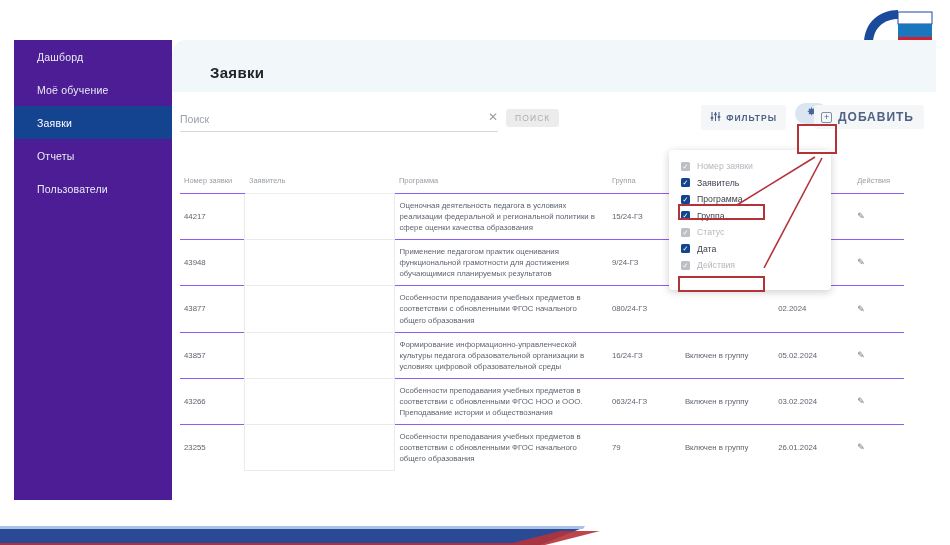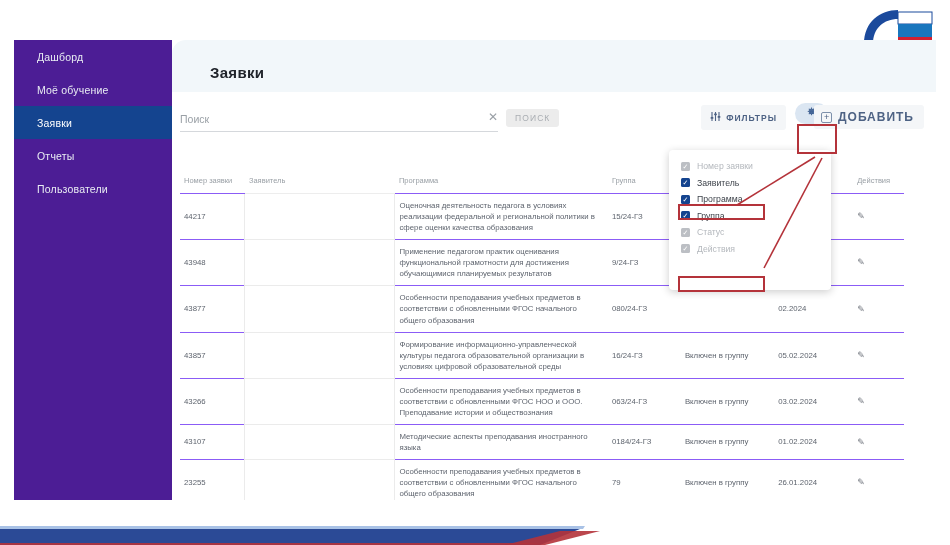"Дата" div.dd-item { html: none -> <div> <span>✓</span> <span>Дата</span> </div> }
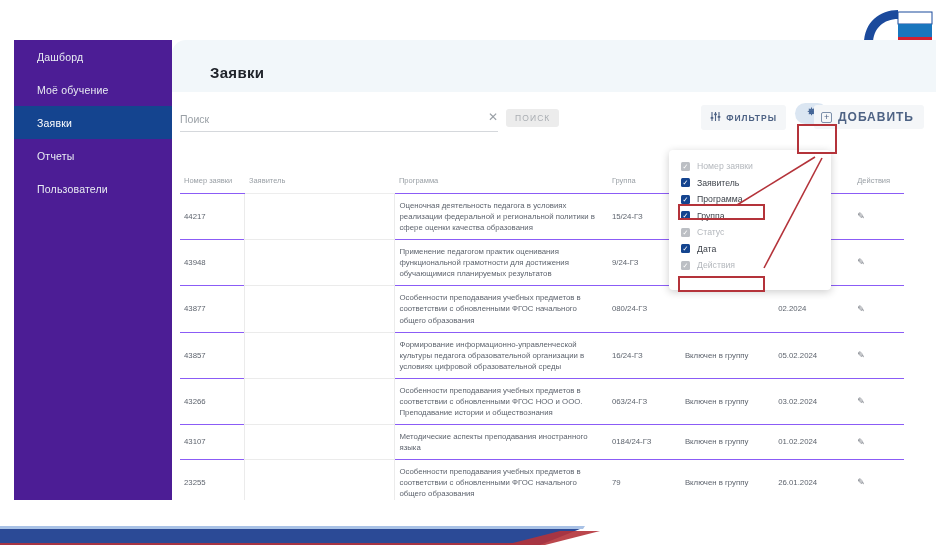"43107" tr { html: <tr> <td>43107</td> <td></td> <td>Методические аспекты преподавания иностранного языка</td> <td>0184/24-ГЗ</td> <td>Включен в группу</td> <td>01.02.2024</td> <td><span>✎</span></td> </tr> -> none }
